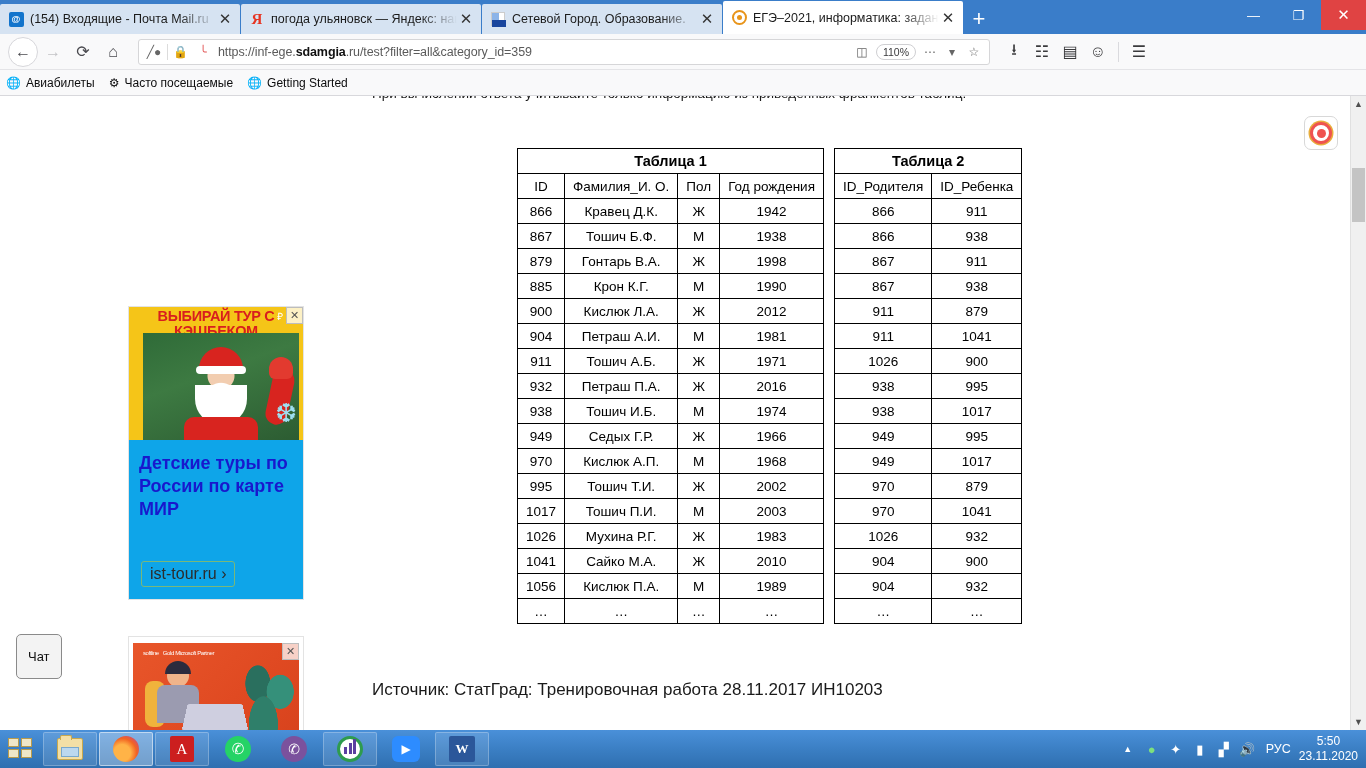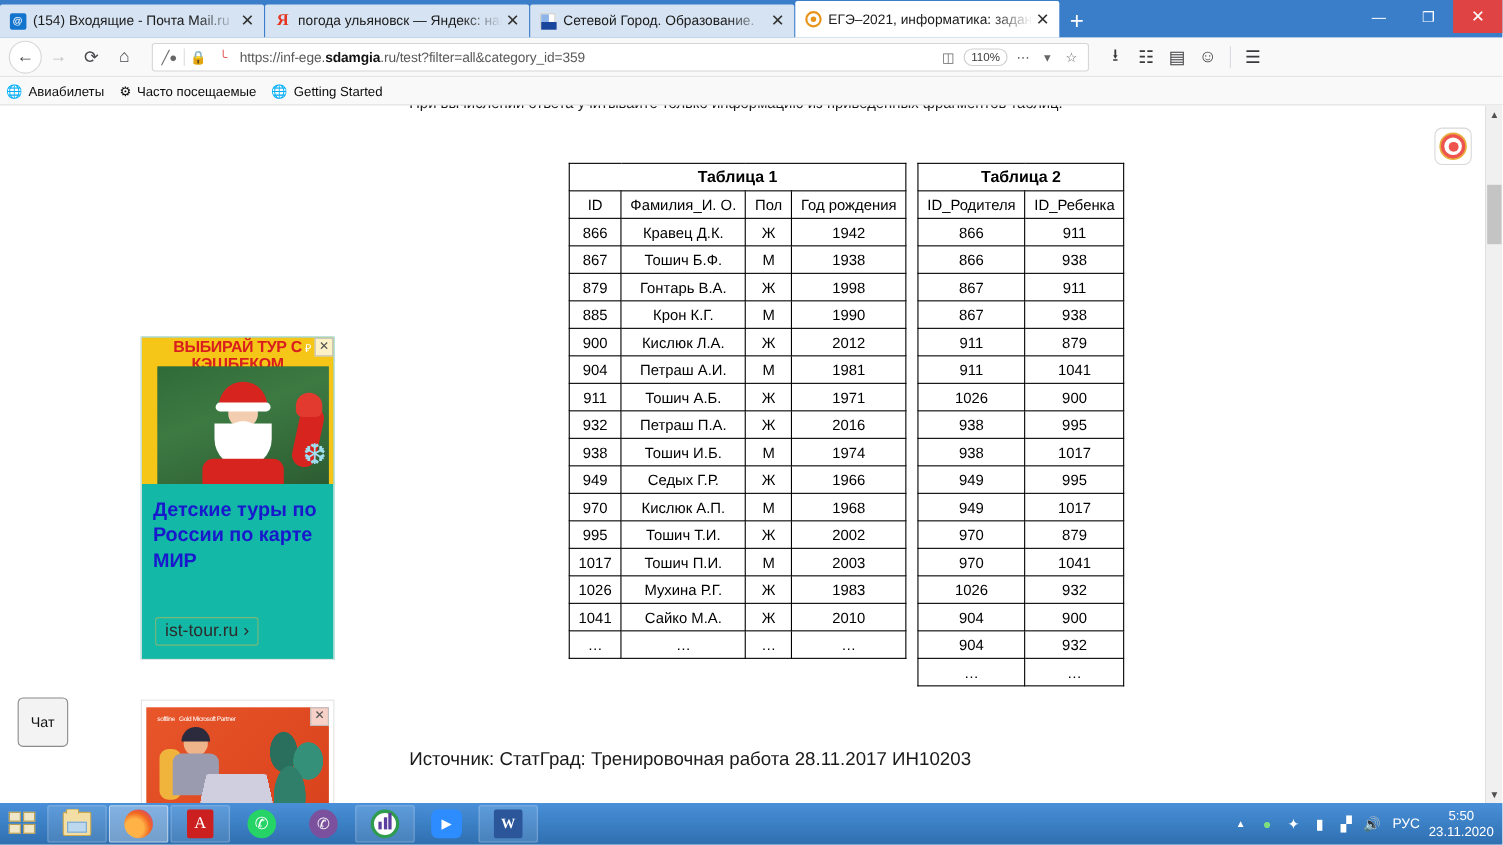"ВЫБИРАЙ ТУР С КЭШБЕКОМ" .ad1 { background: #14b8a6 -> #0ea5e9 }
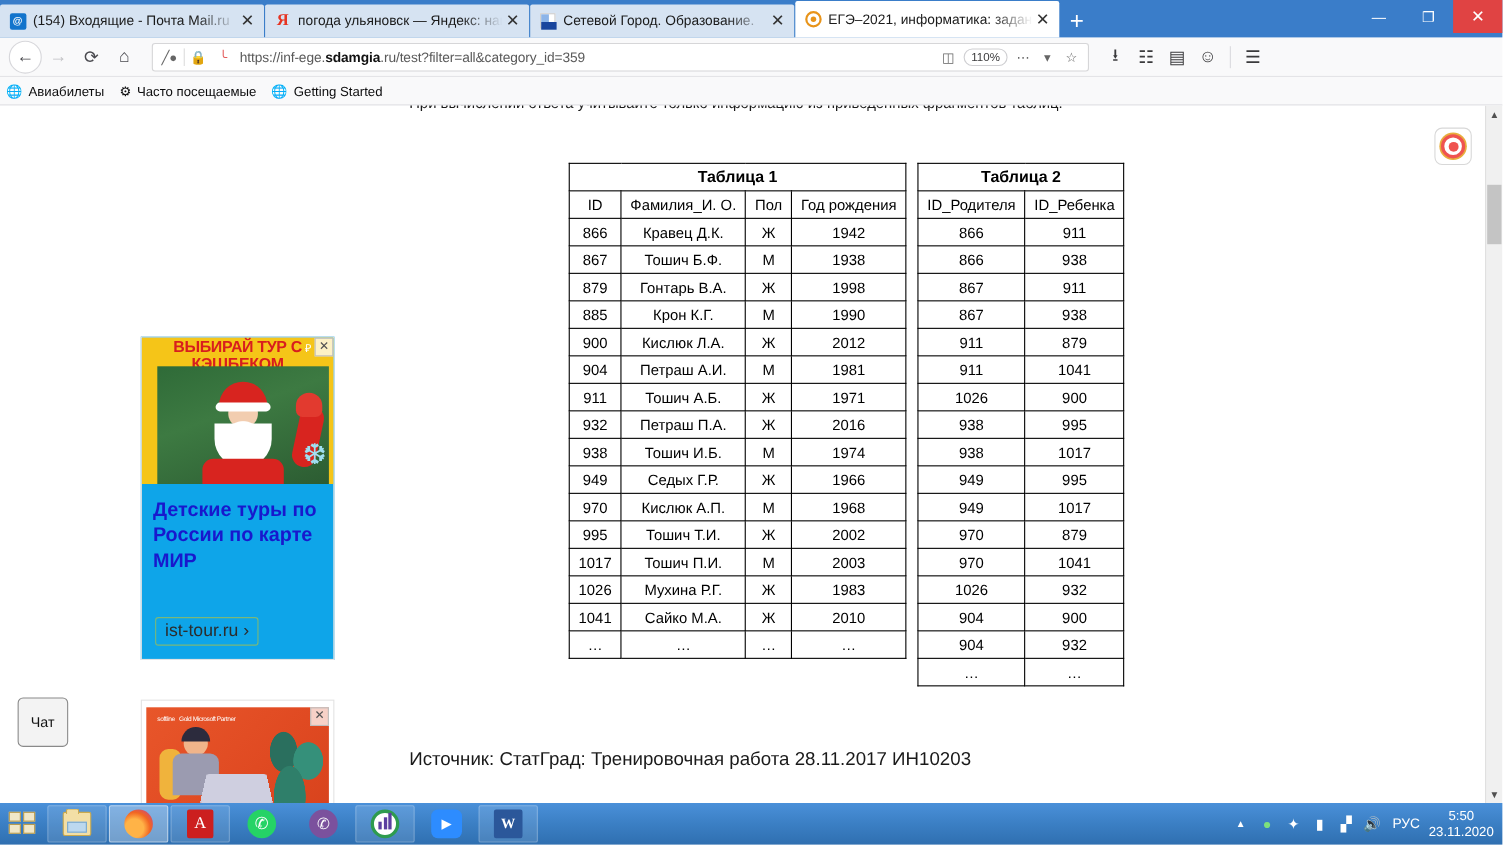"1056" tr { html: none -> <tr> <td>1056</td> <td>Кислюк П.А.</td> <td>М</td> <td>1989</td> </tr> }
